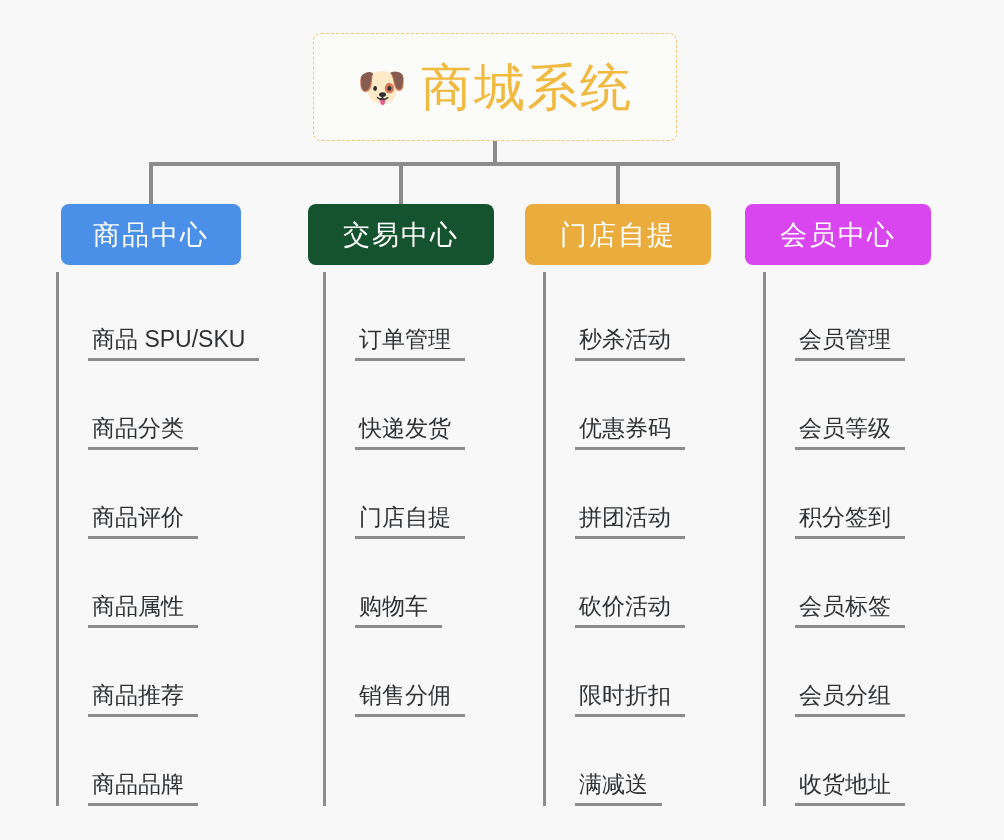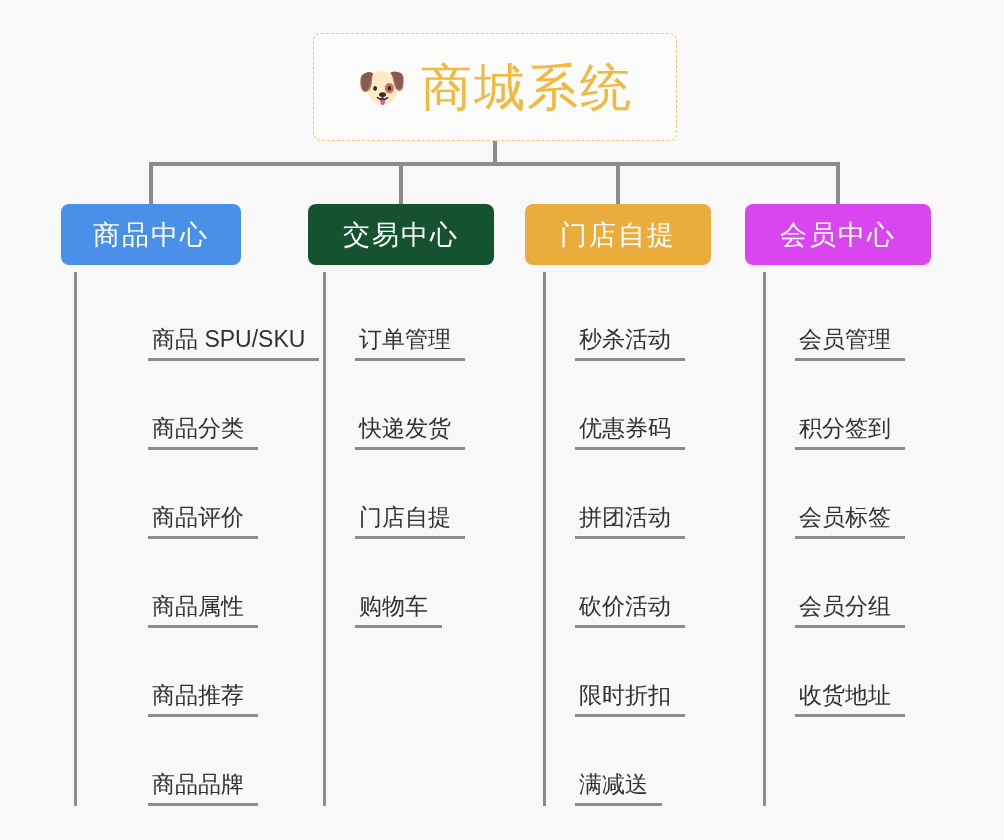"商品 SPU/SKU" div.leaf-col { left: 74px -> 56px; padding-left: 42px -> none }
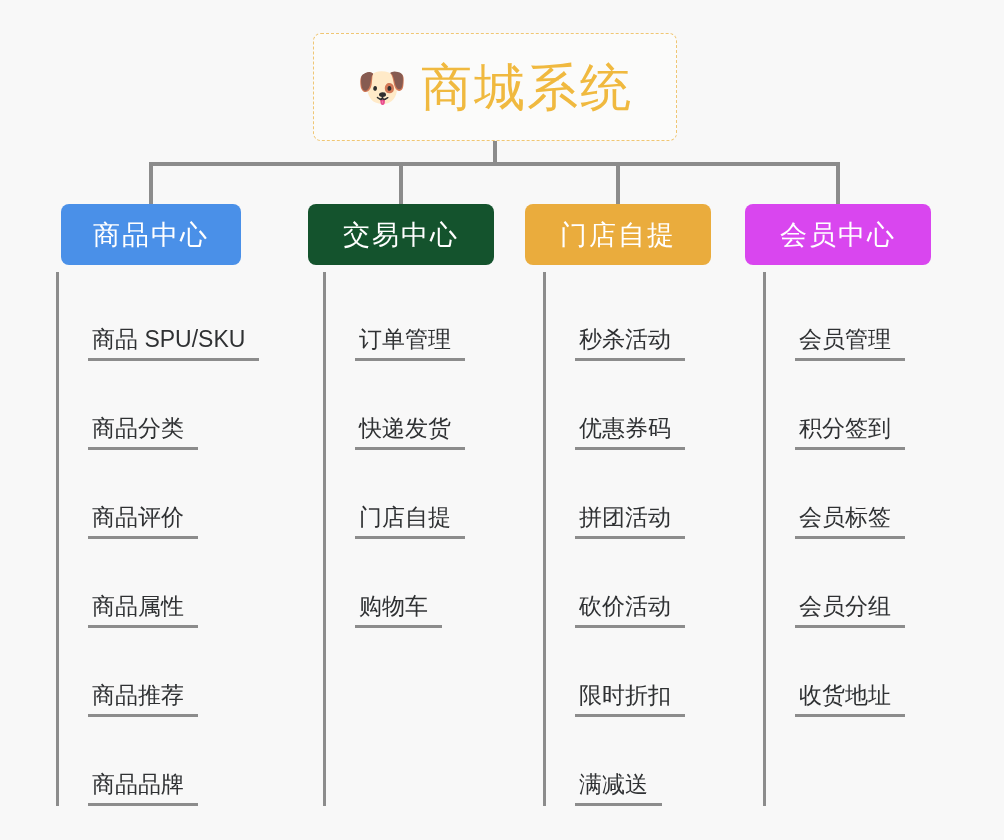"会员等级" div.leaf { html: none -> <div> <span>会员等级</span> </div> }
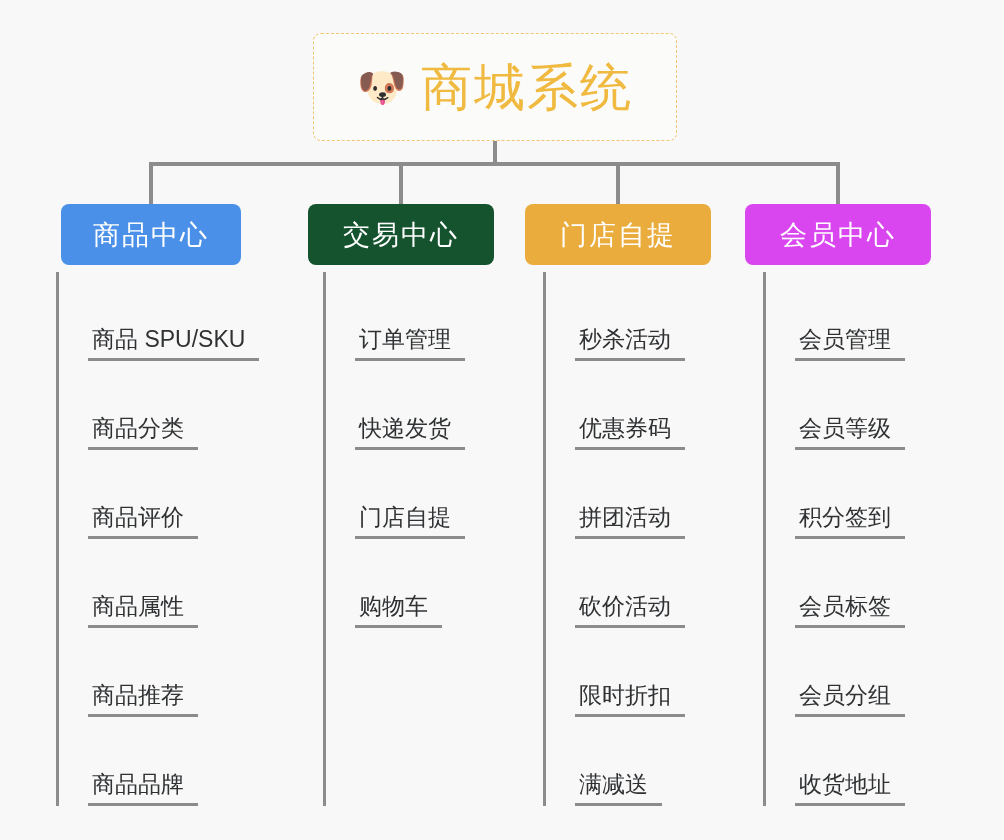"销售分佣" div.leaf { html: none -> <div> <span>销售分佣</span> </div> }
